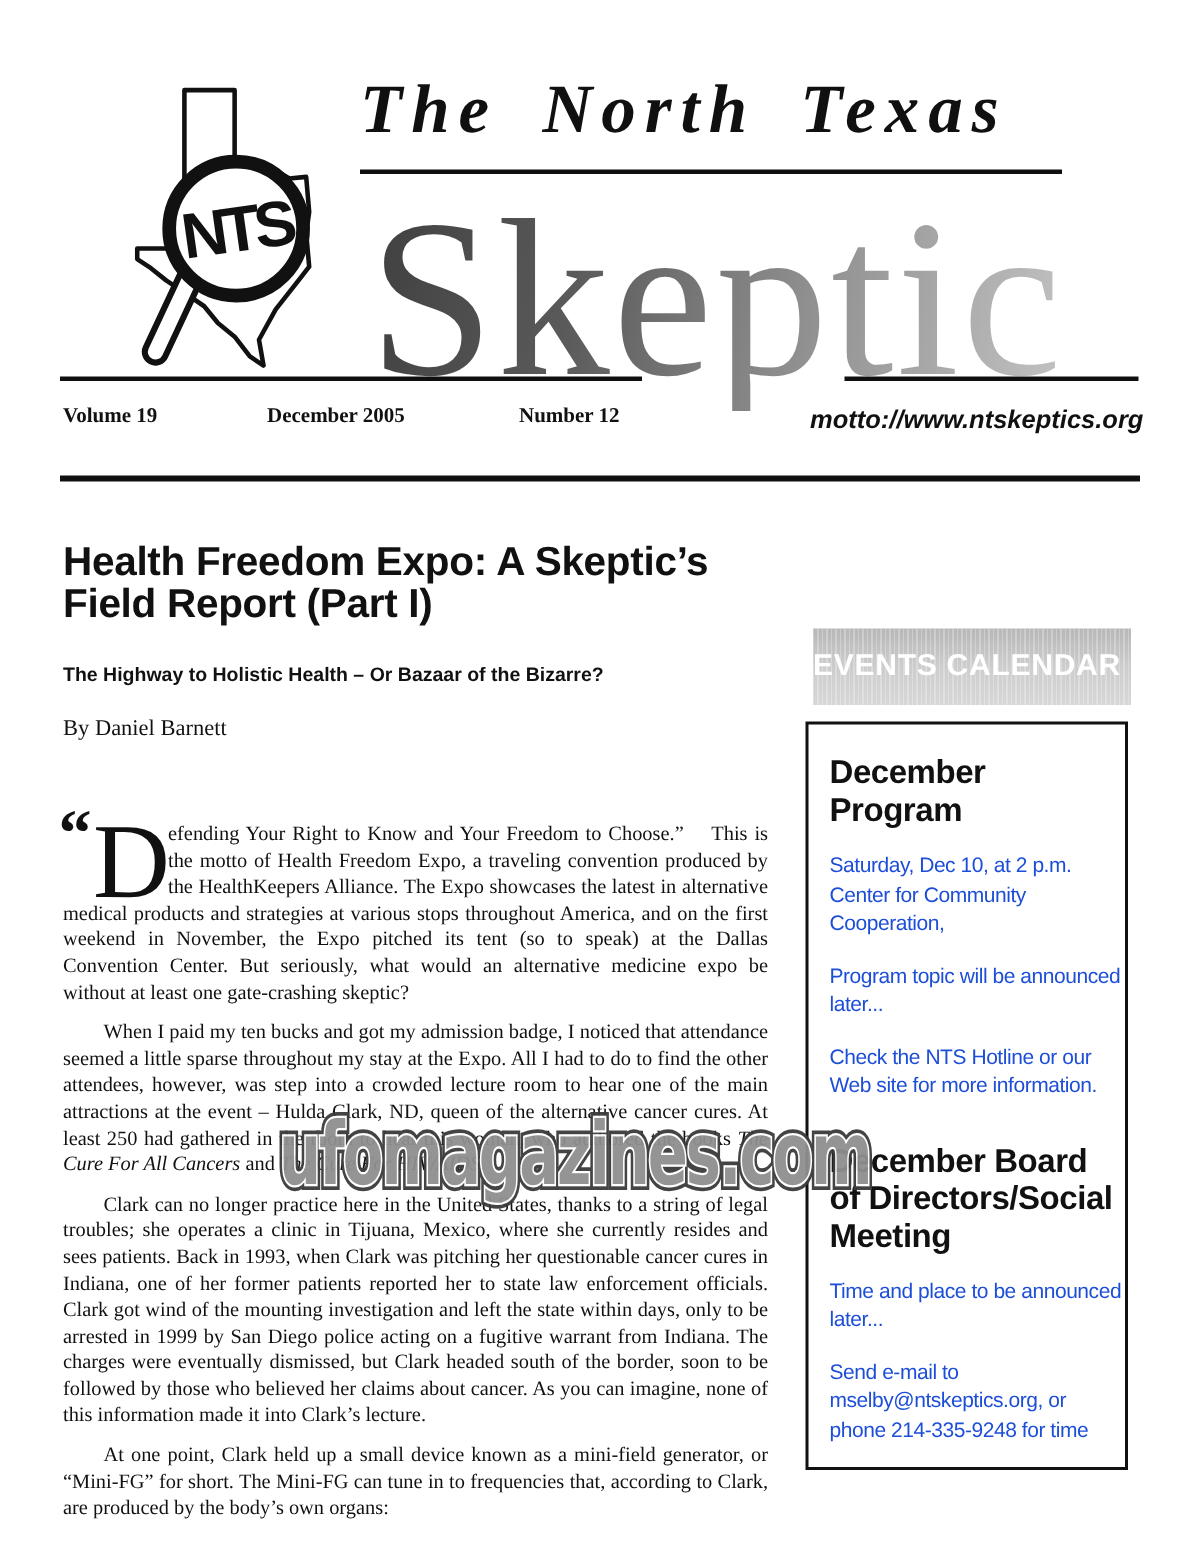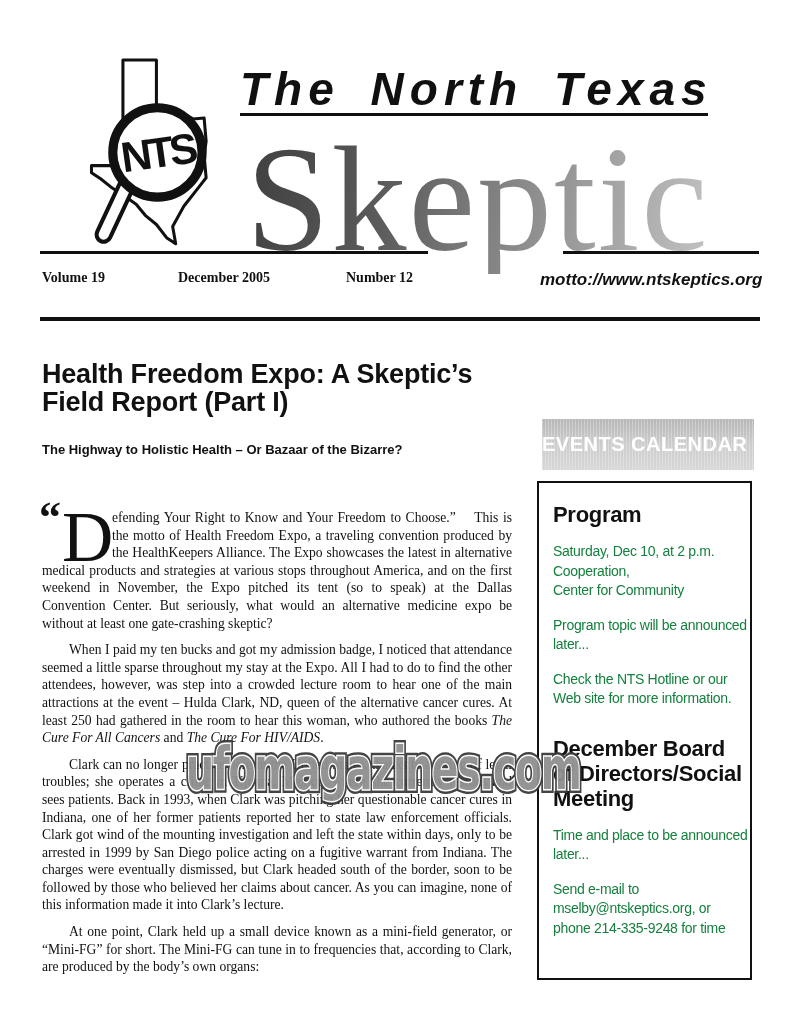"The North Texas" .brand-top { font-family: Liberation Sans, sans-serif -> Liberation Serif, serif; top: 66px -> 50px }
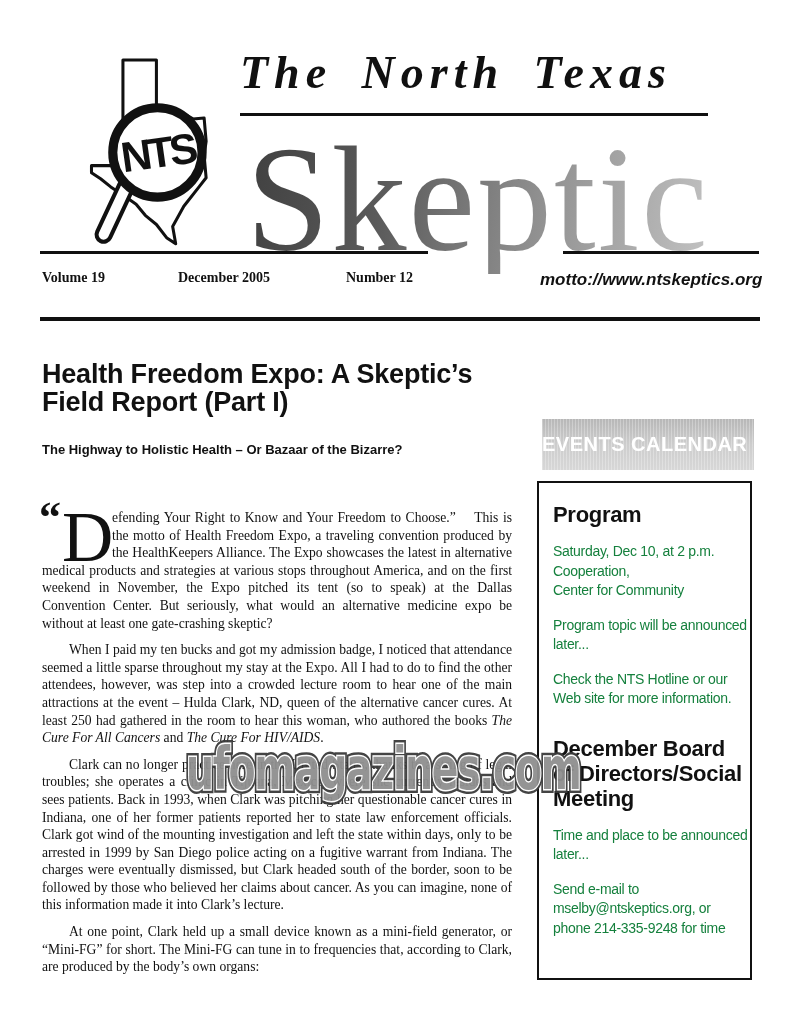"By Daniel Barnett" div.a-by { html: none -> <div>By Daniel Barnett</div> }
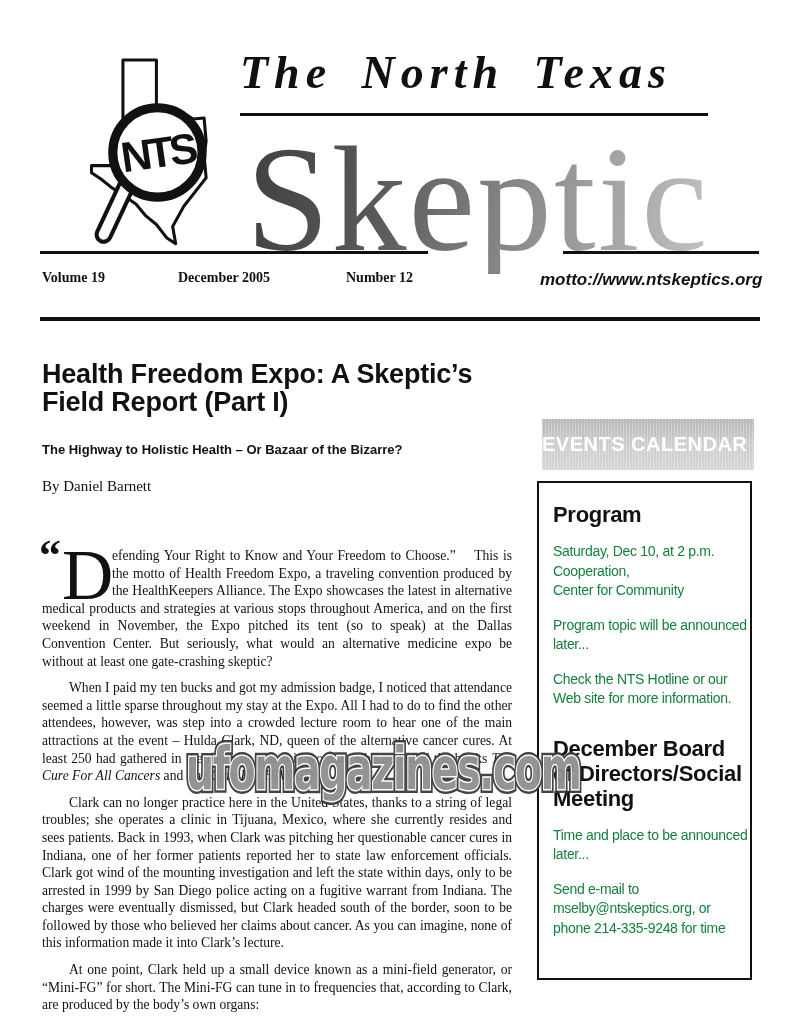"December" div { html: none -> <div>December</div> }
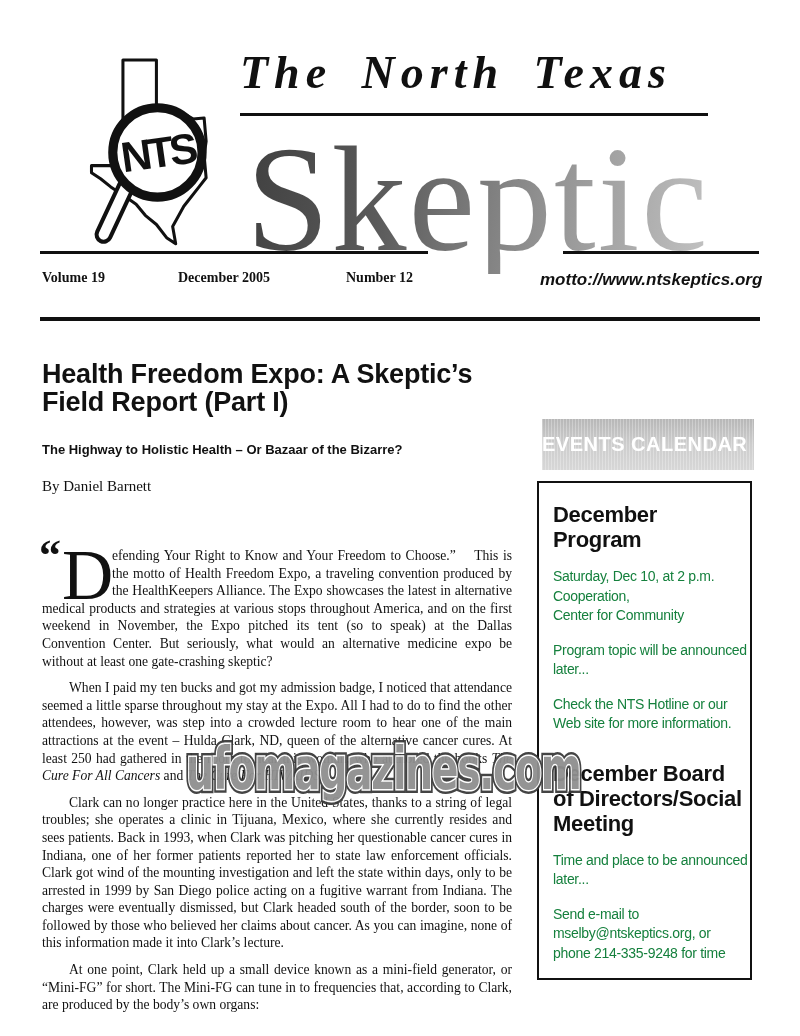"Saturday, Dec 10, at 2" .sb-block { color: #15803d -> #1d4ed8 }
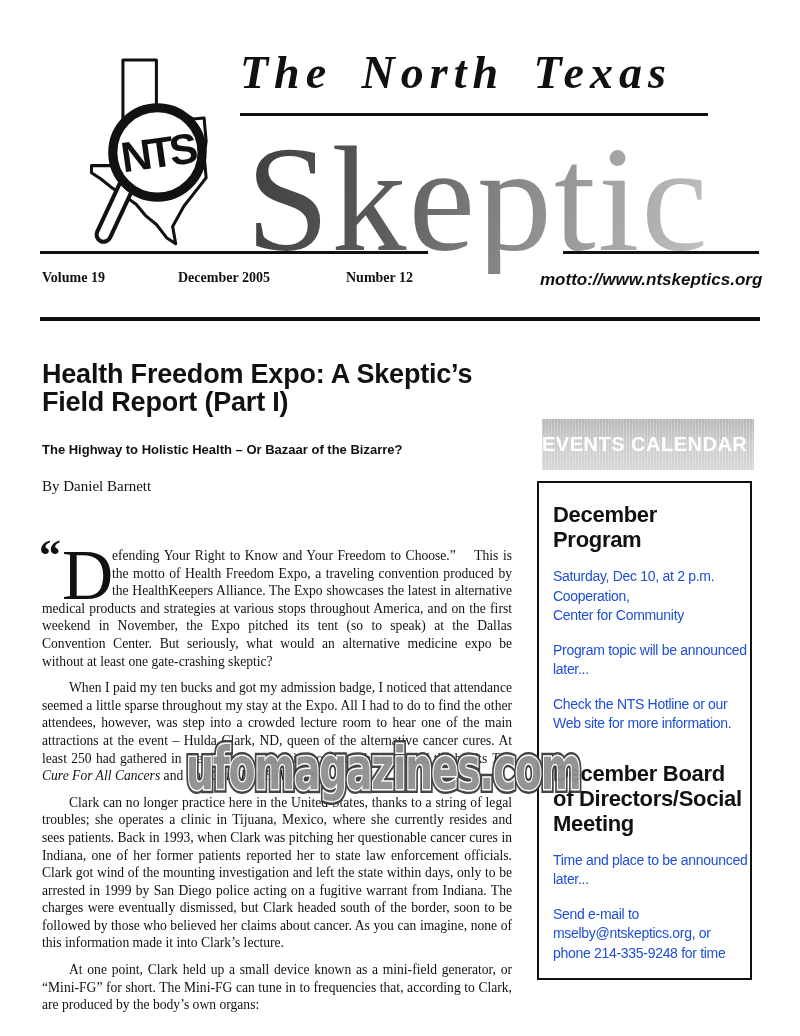"Cooperation," div { order: before "Center for Community" -> after "Center for Community" }
